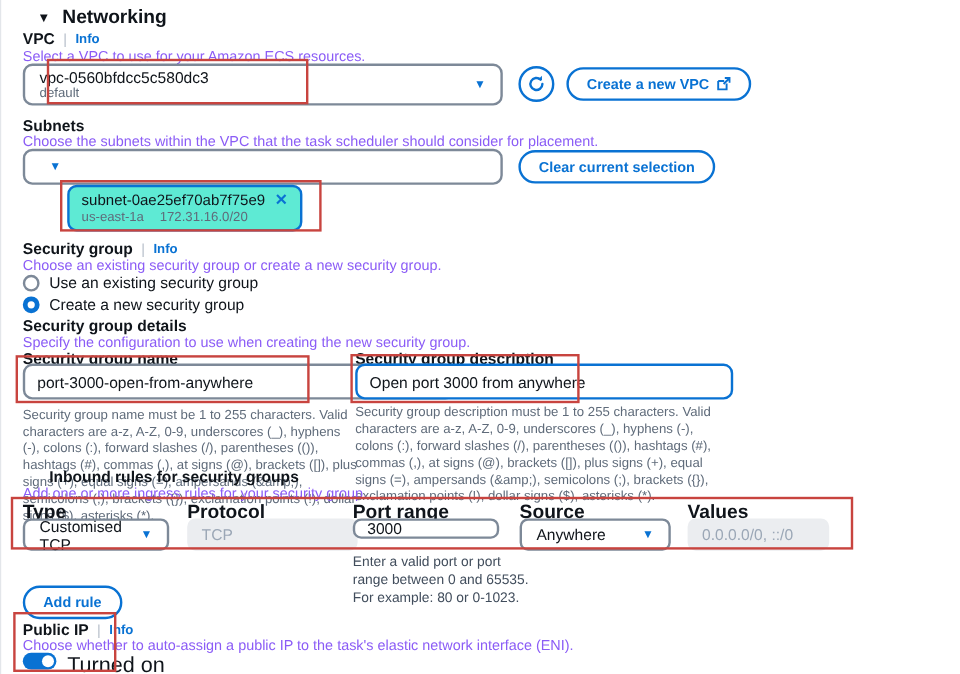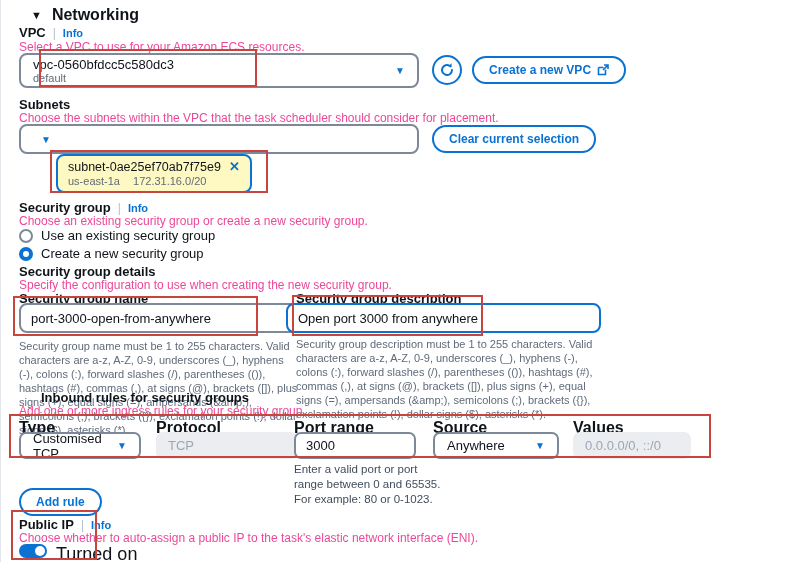"Select a VPC to use" .desc { color: #ec4899 -> #8b5cf6 }
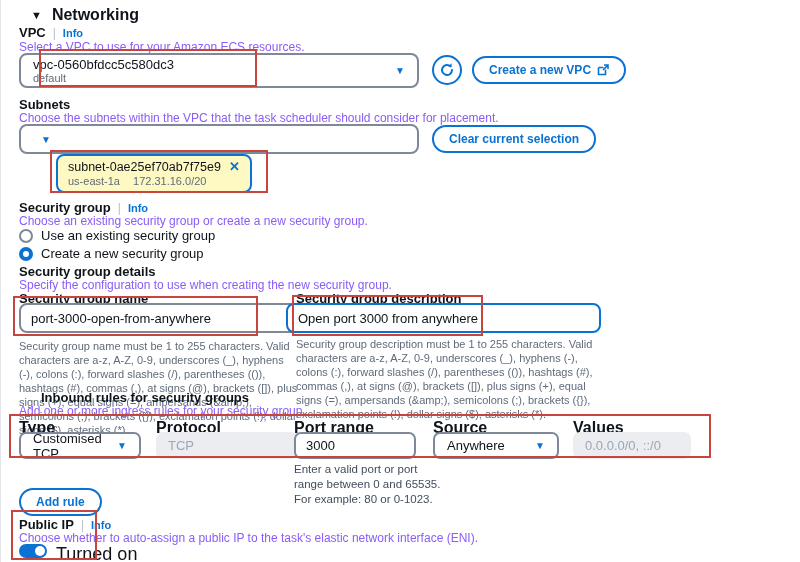"subnet-0ae25ef70ab7f75e9" .chip { background: #fef9c3 -> #5eead4 }
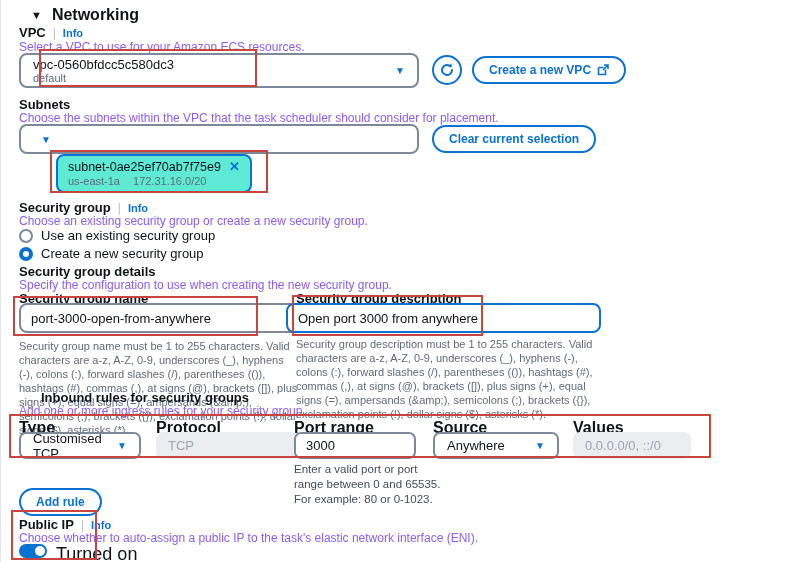"Open port 3000 from anywhere" input.abs { left: 285px -> 295px }
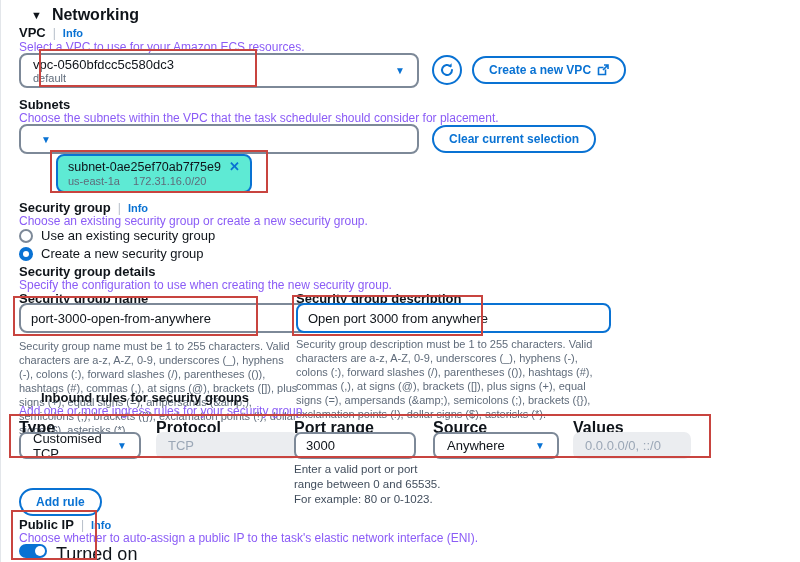"3000" input.abs { height: 27px -> 17px }
